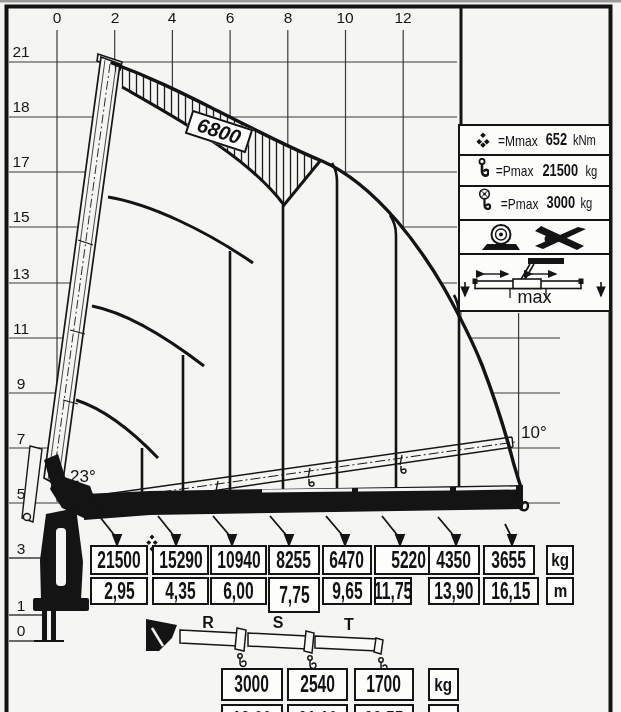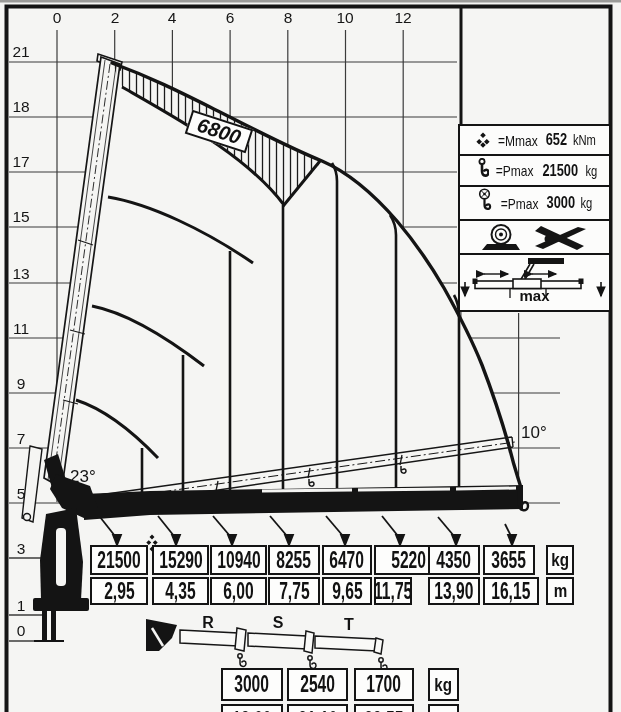"max" #maxlbl { font-size: 15px -> 18px; font-weight: bold -> none }
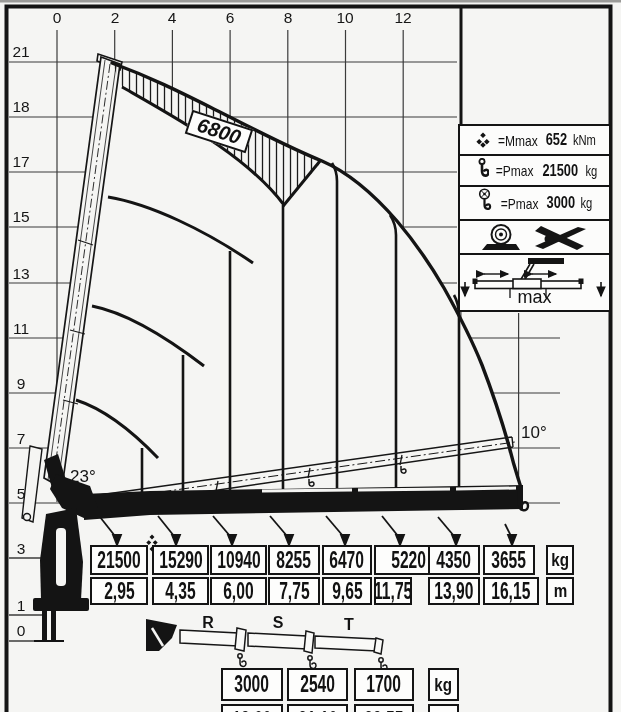"7,75" div.cell { height: 28px -> 36px }
